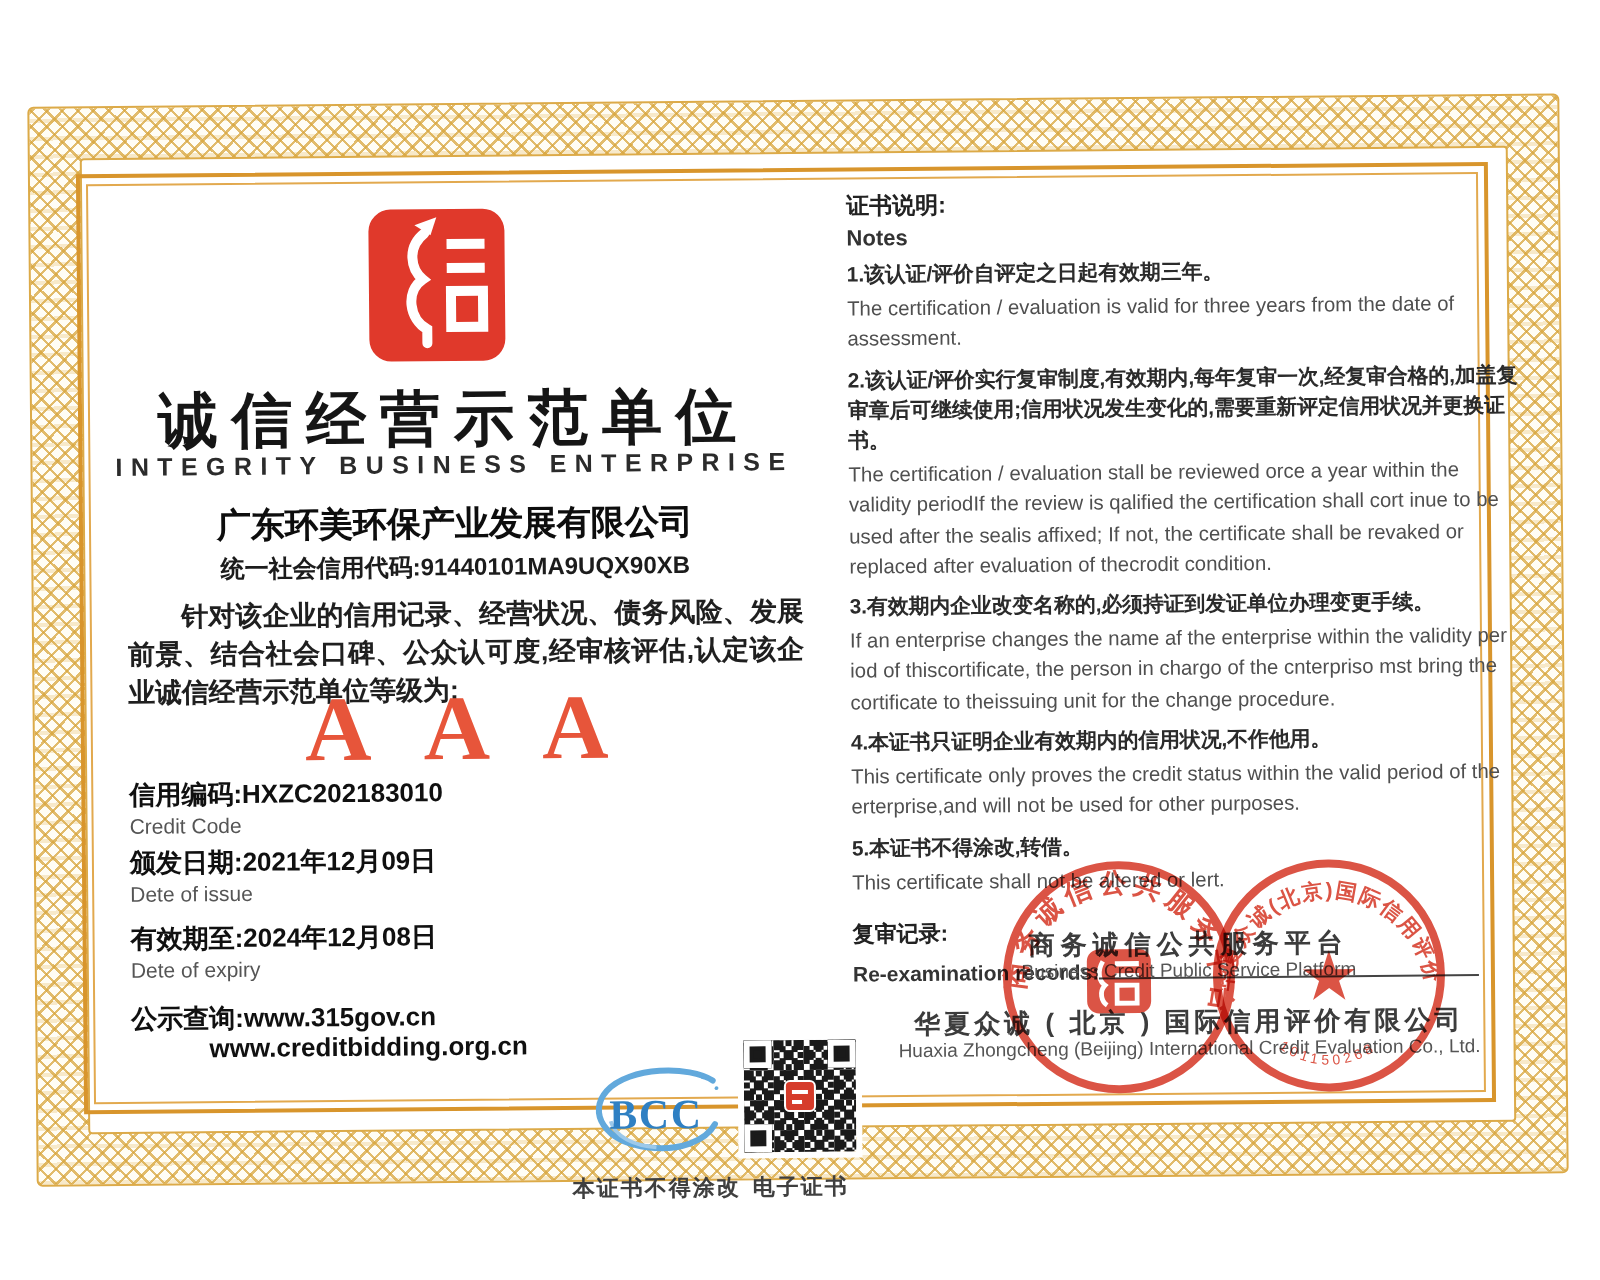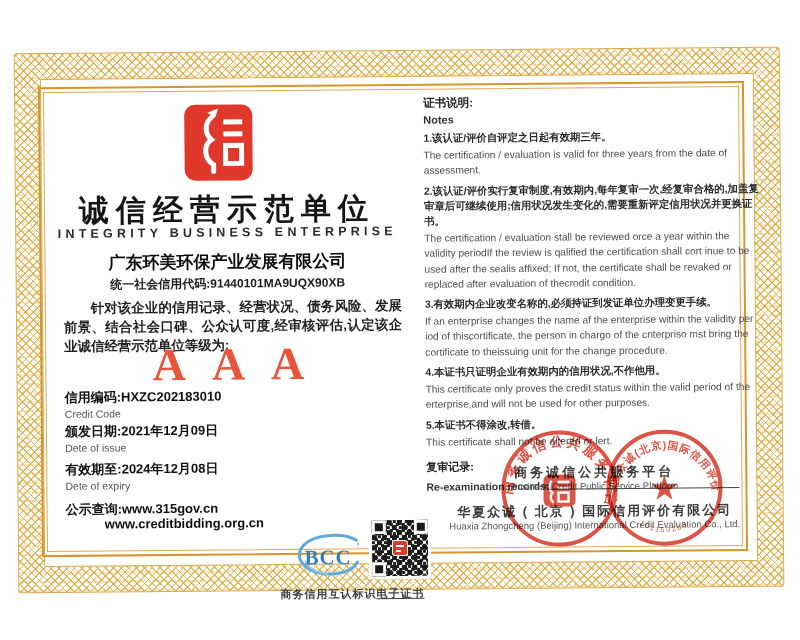"商务信用互认标识" div.bcc-label { text: 商务信用互认标识 -> 本证书不得涂改 }
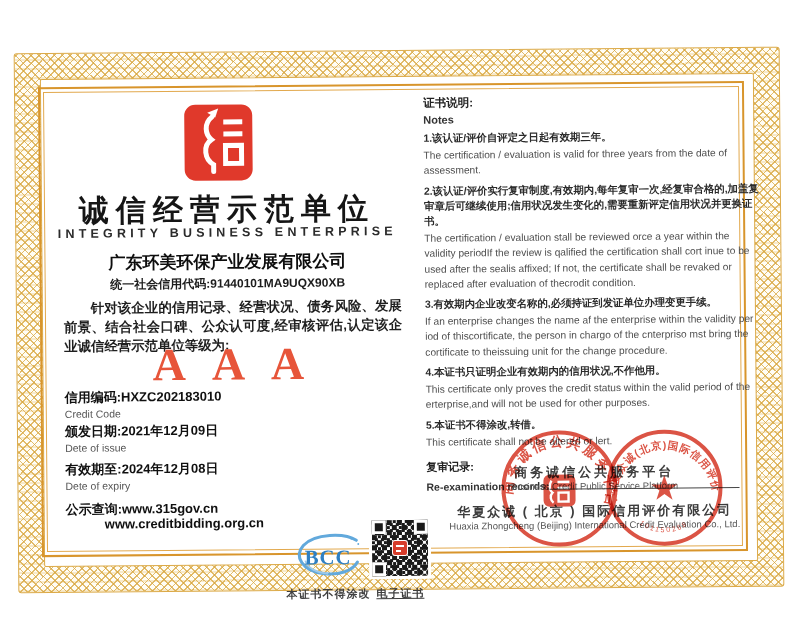"电子证书" .qr-label { text-decoration: underline -> none }
